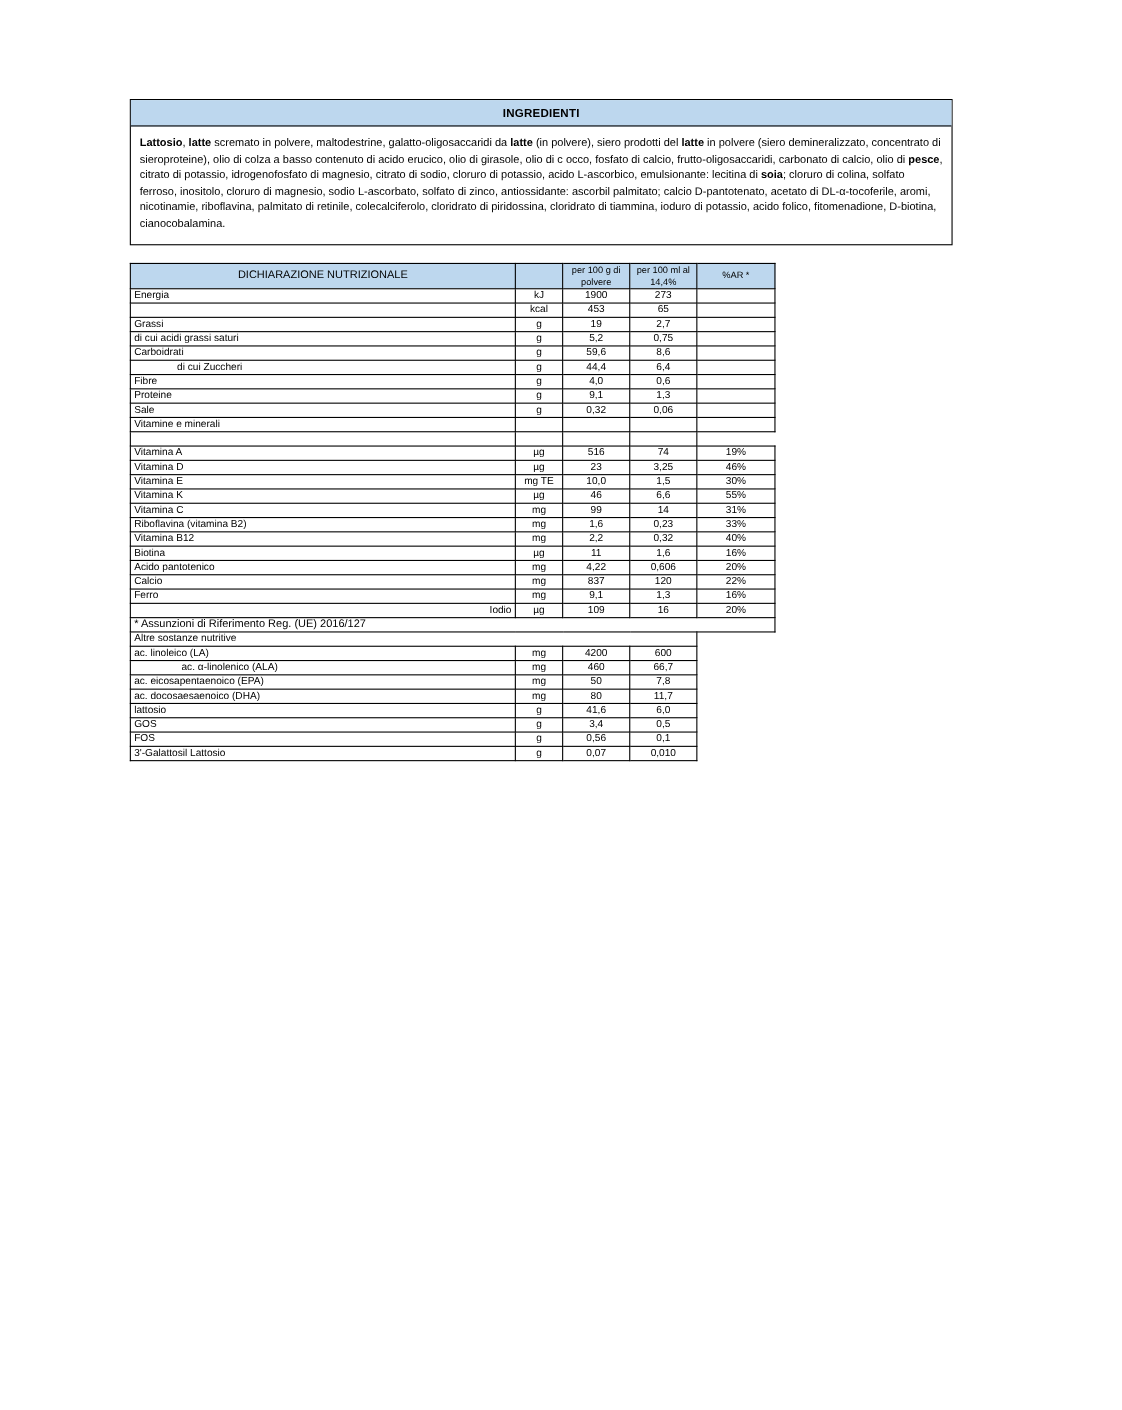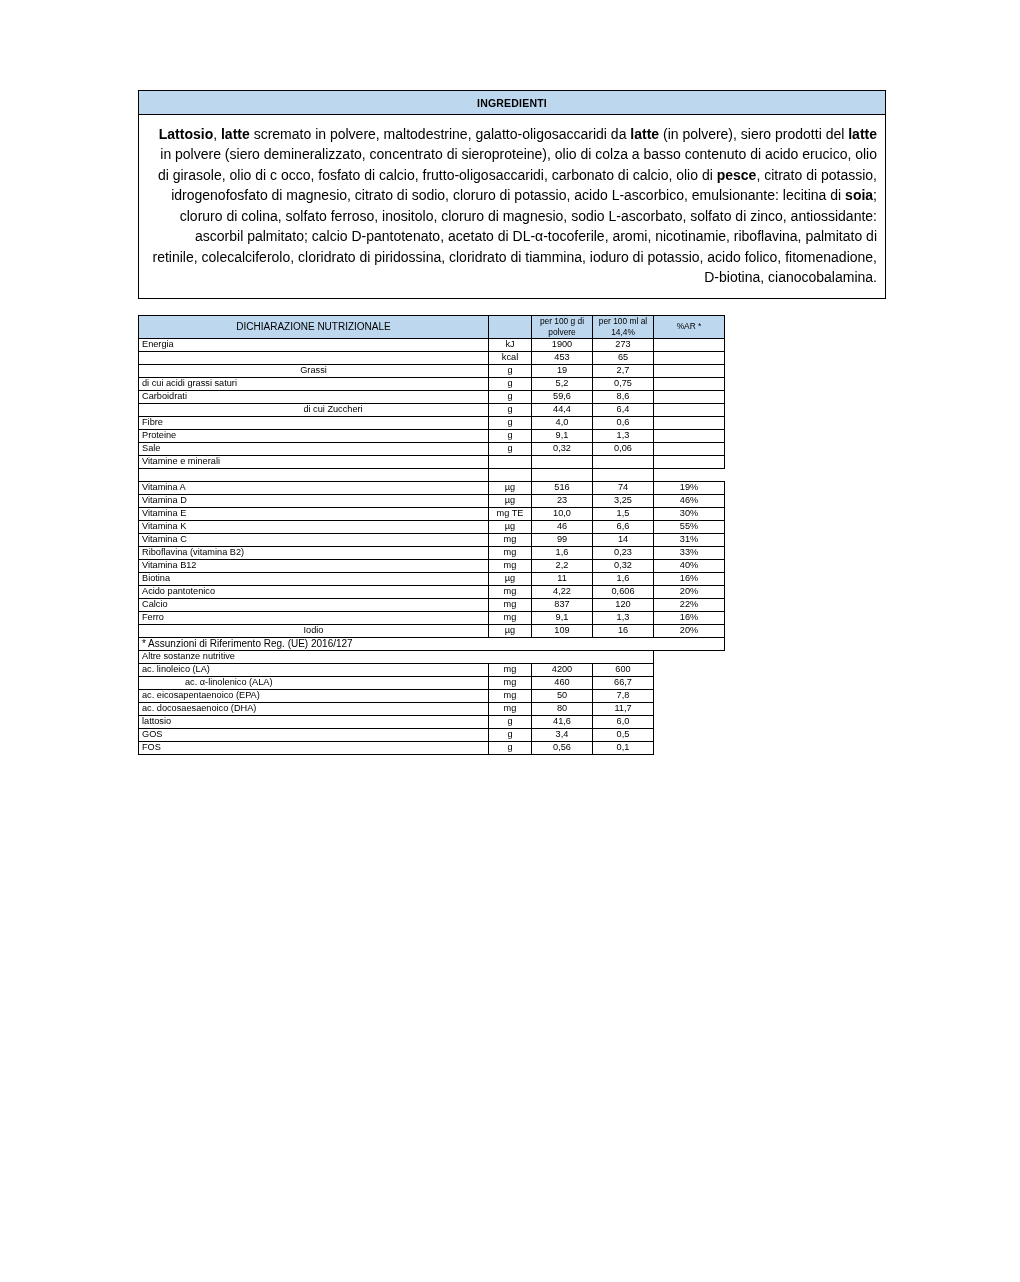"INGREDIENTI" .content { left: 138px -> 118px }
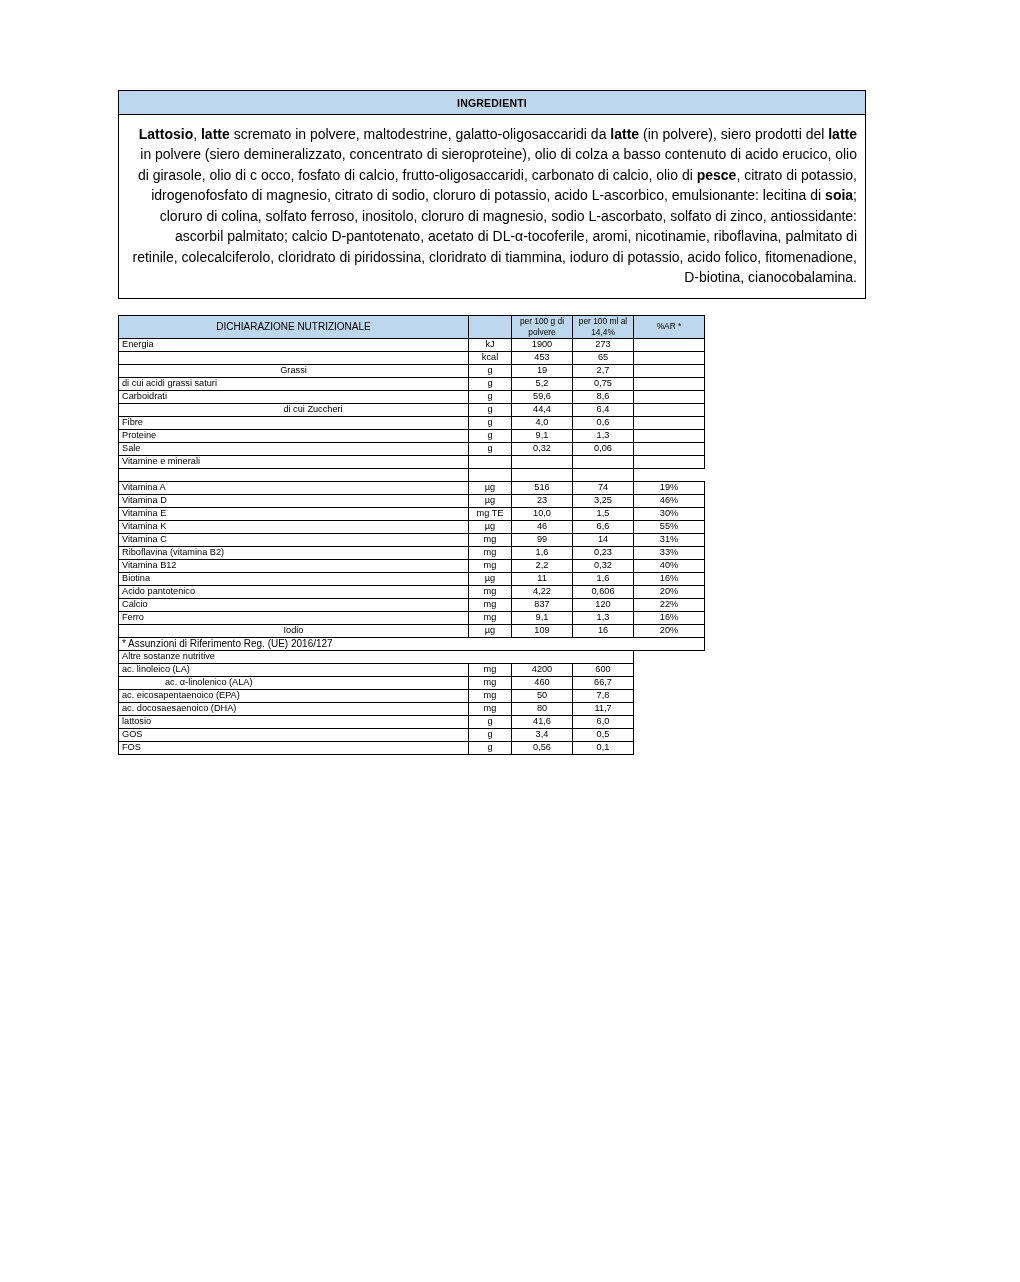"Lattosio, latte scremato in polvere," .ing-body { font-size: 14px -> 10px; text-align: right -> left }
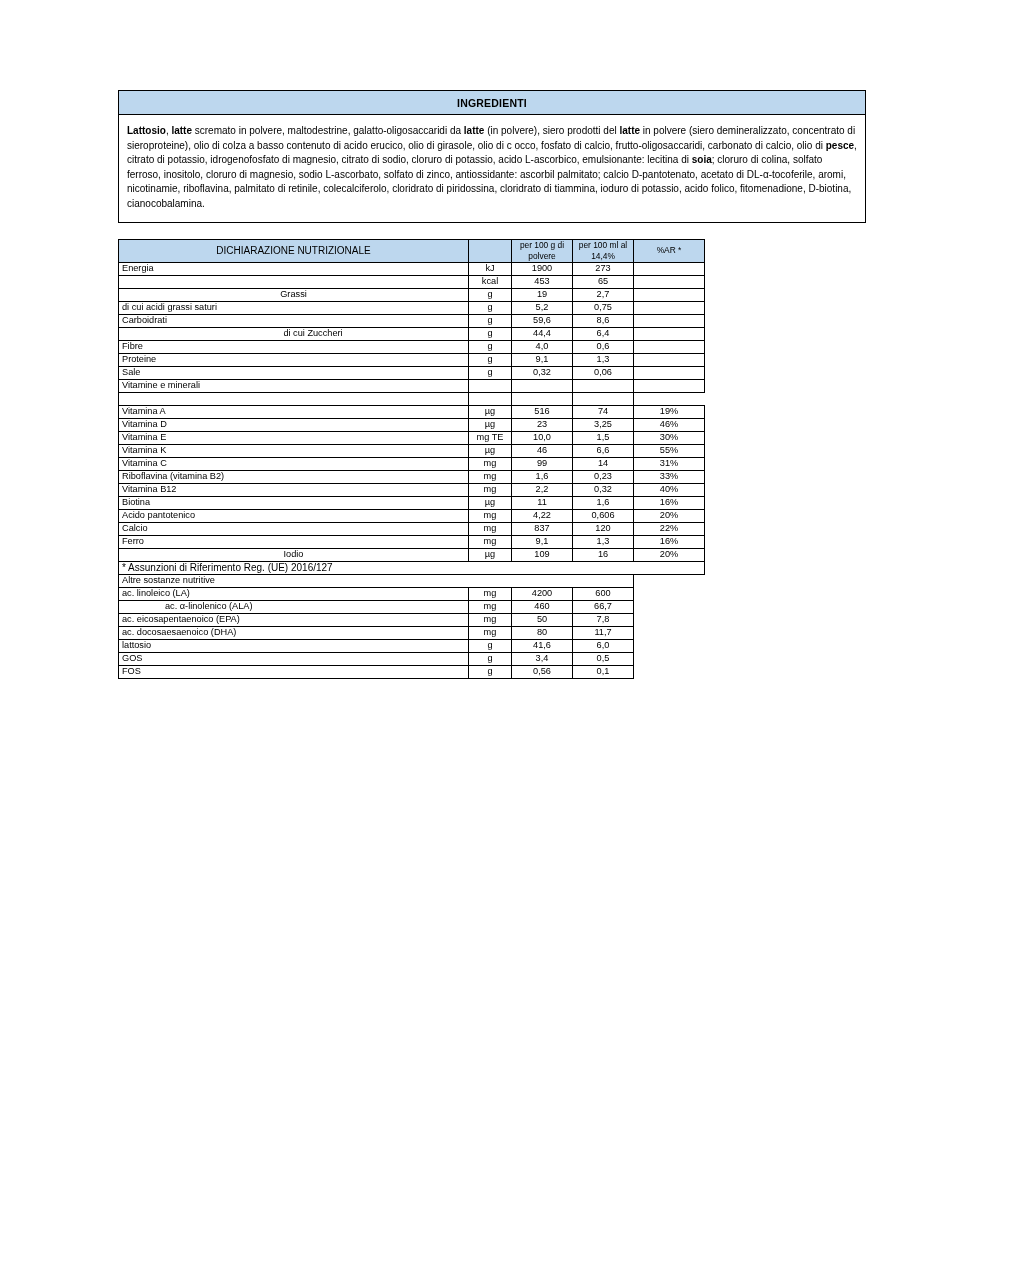"Grassi" td.c-name { text-align: center -> left }
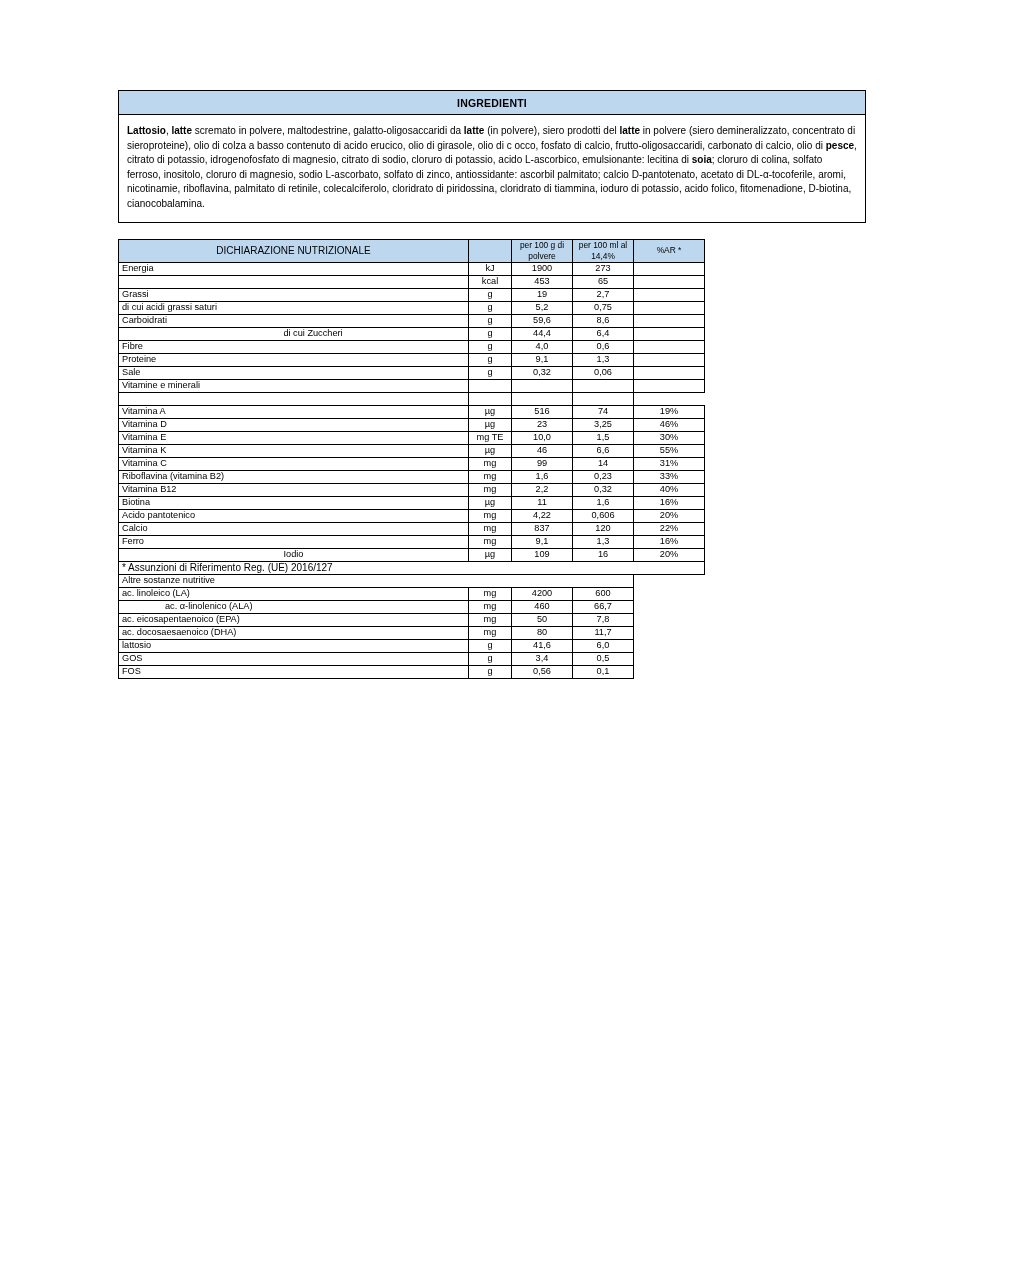"di cui Zuccheri" td.c-name { text-align: center -> left }
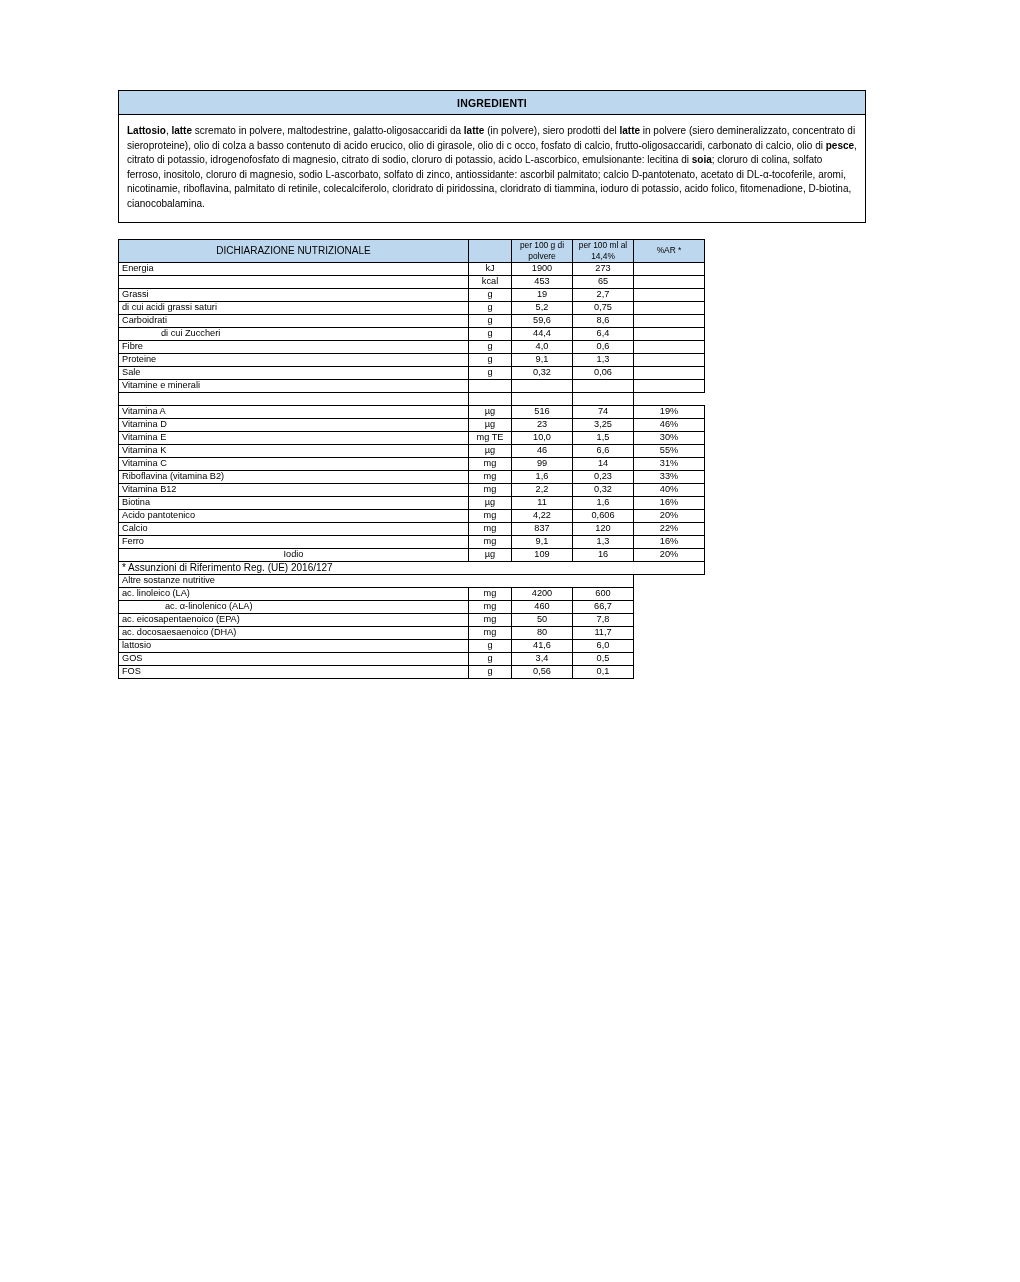"Iodio" td.c-name { text-align: center -> right }
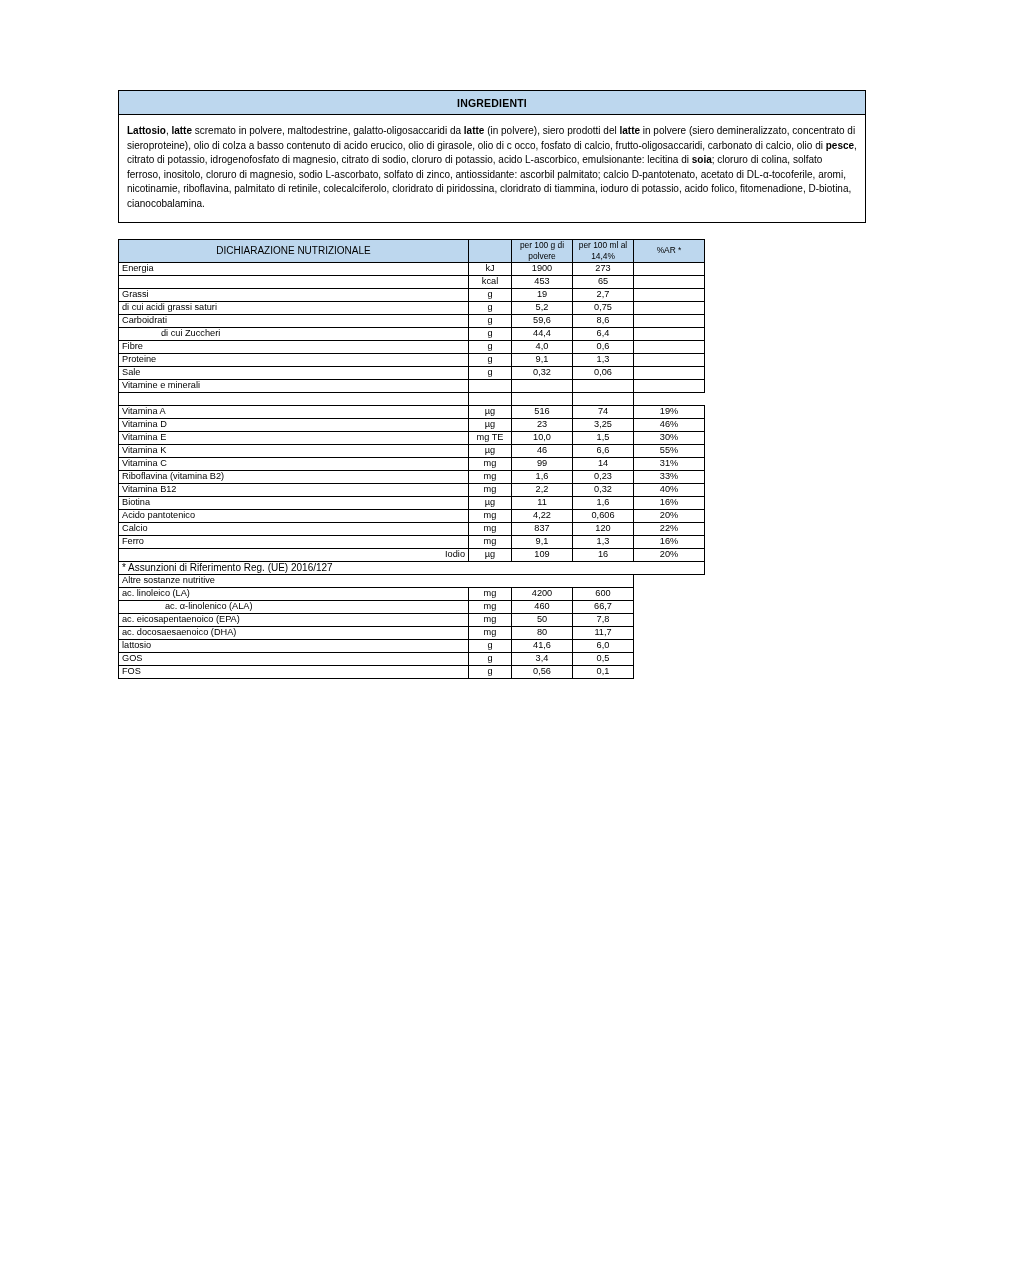"3'-Galattosil Lattosio" tr { html: none -> <tr> <td>3'-Galattosil Lattosio</td> <td>g</td> <td>0,07</td> <td>0,010</td> <td></td> </tr> }
